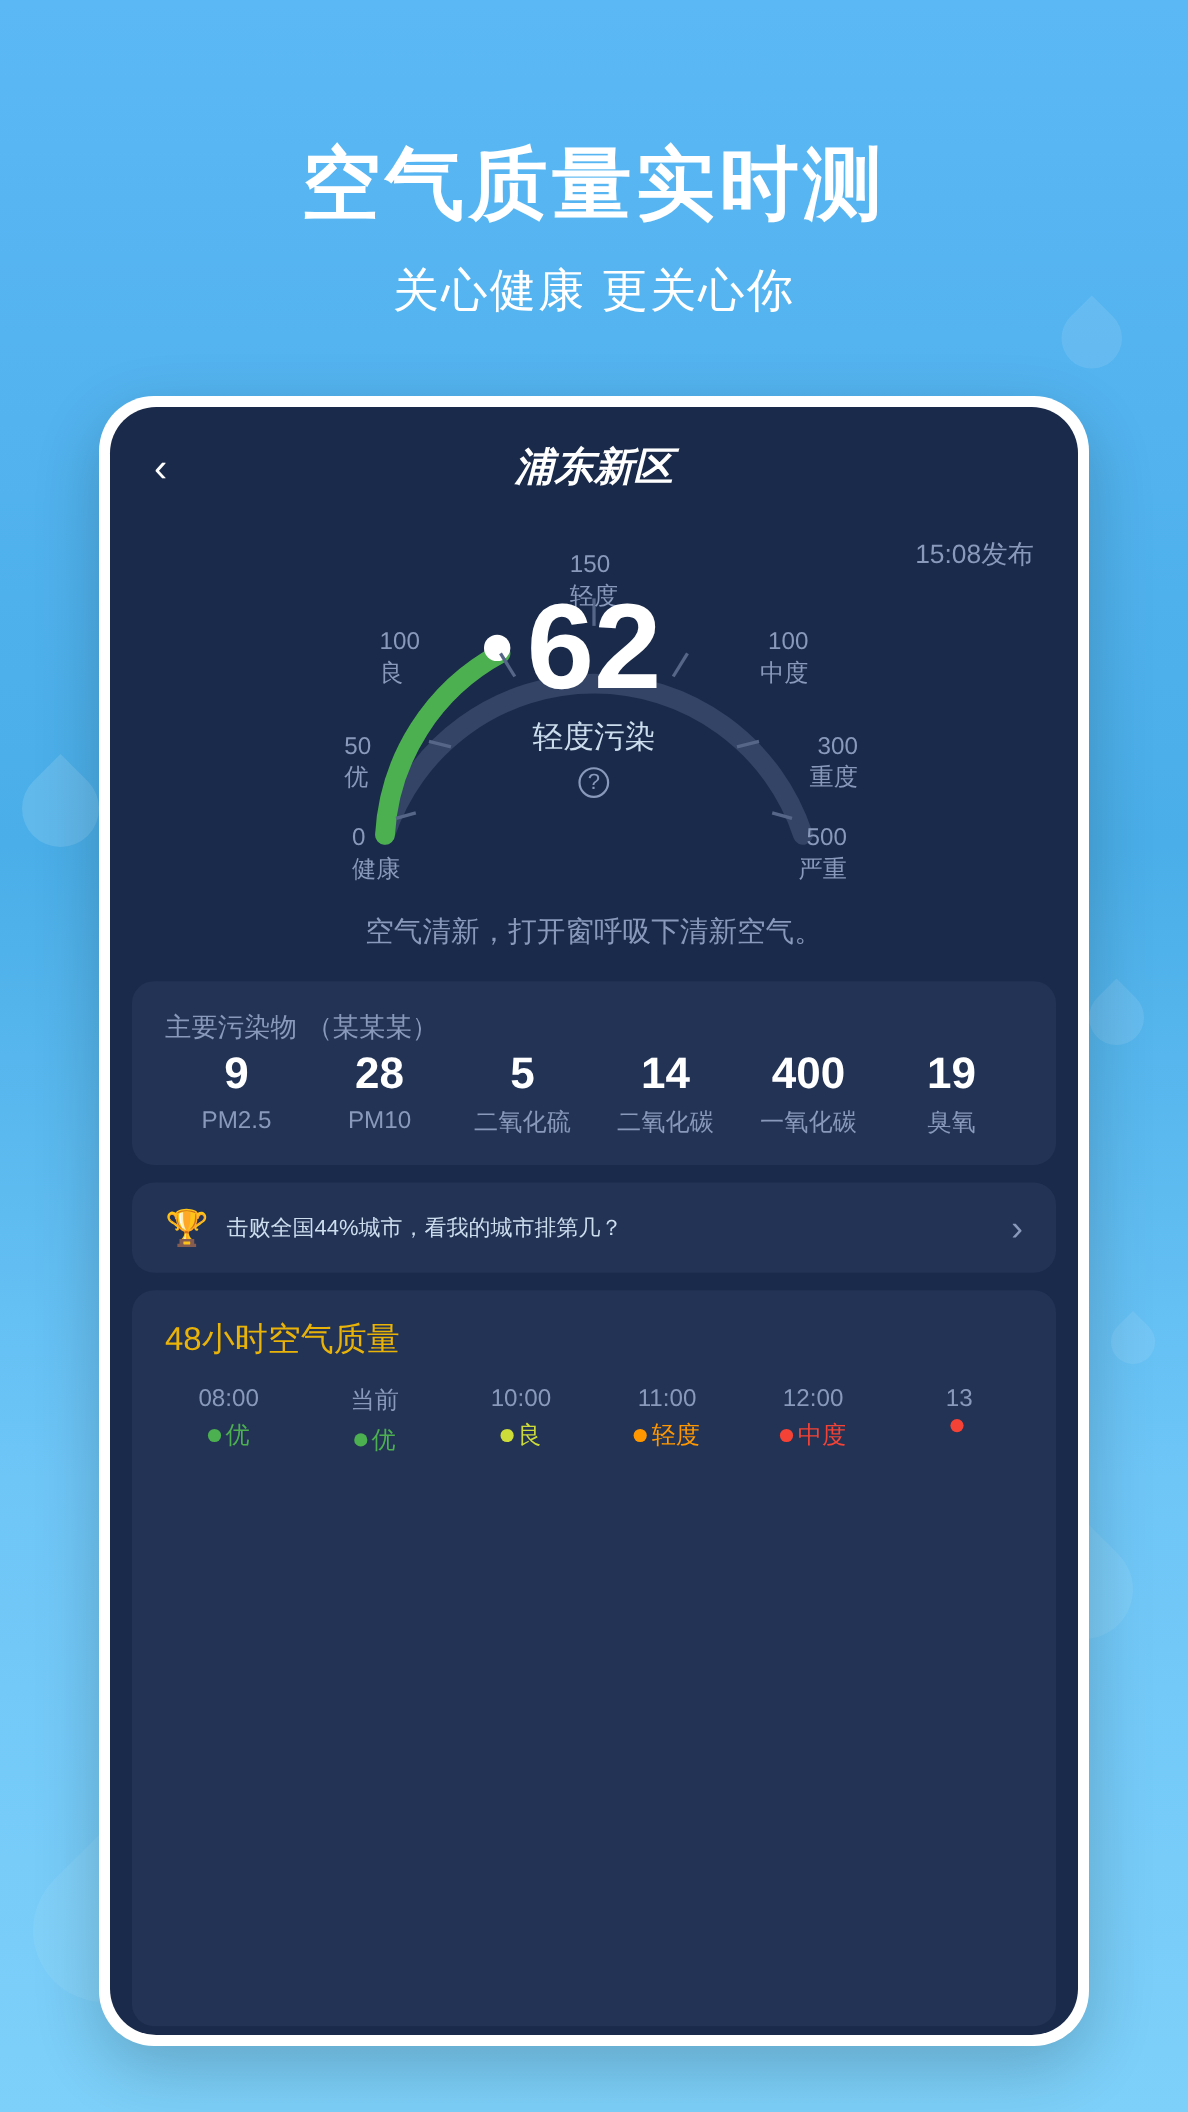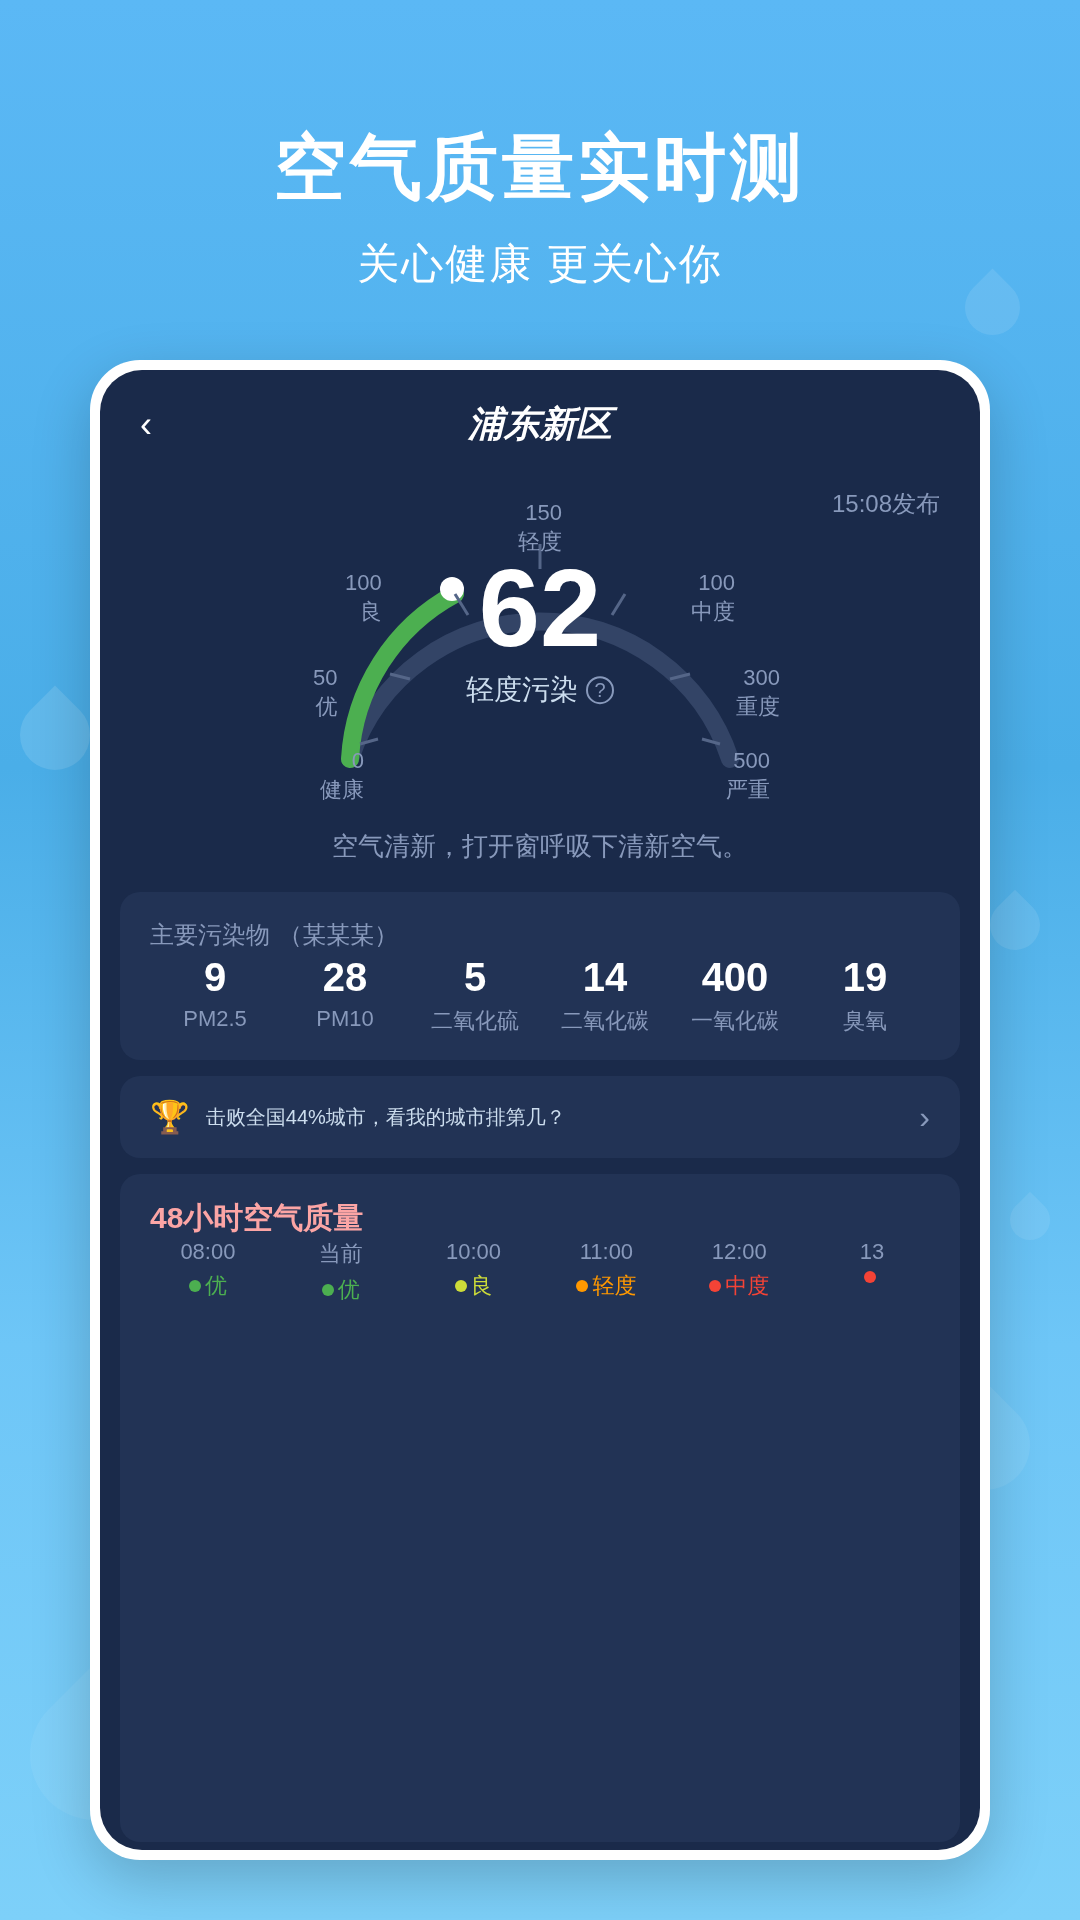"150" .scale-label { text-align: right -> left }
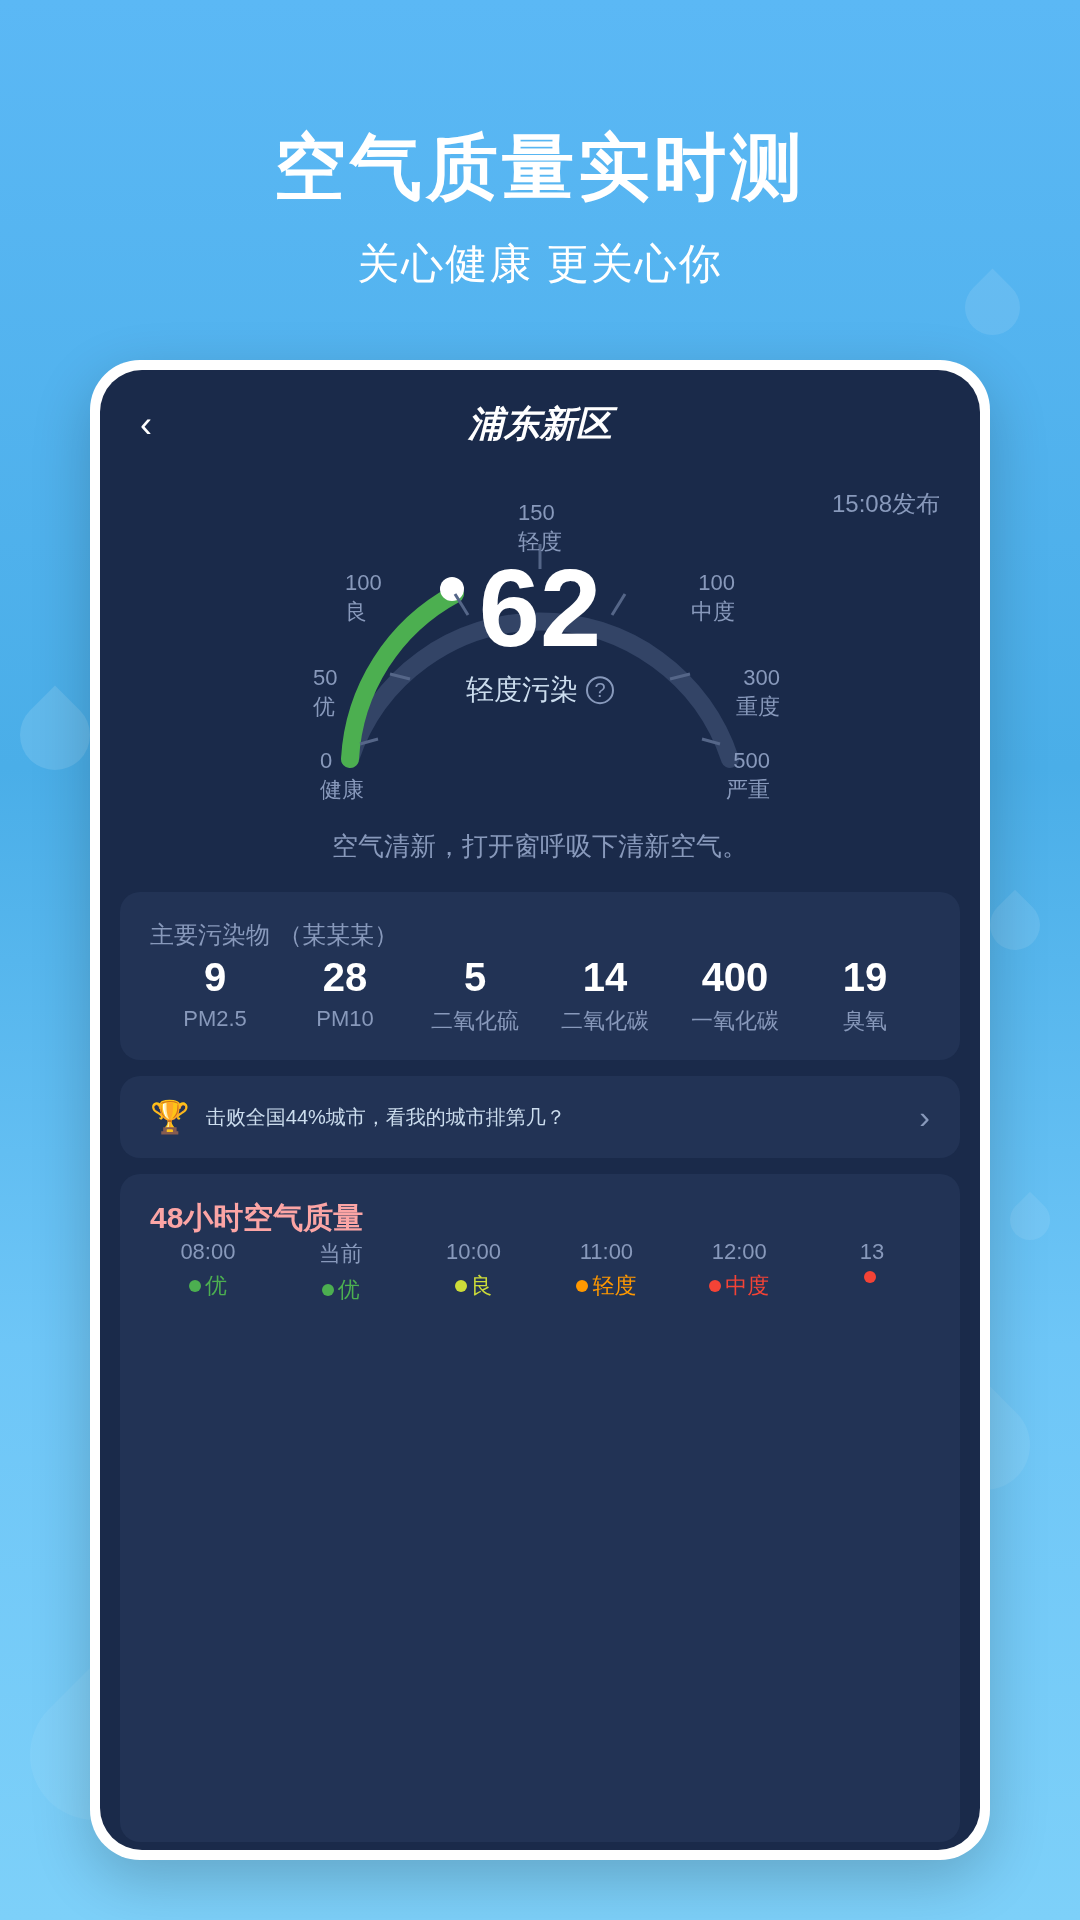"轻度污染" .gauge-label { flex-direction: none -> column }
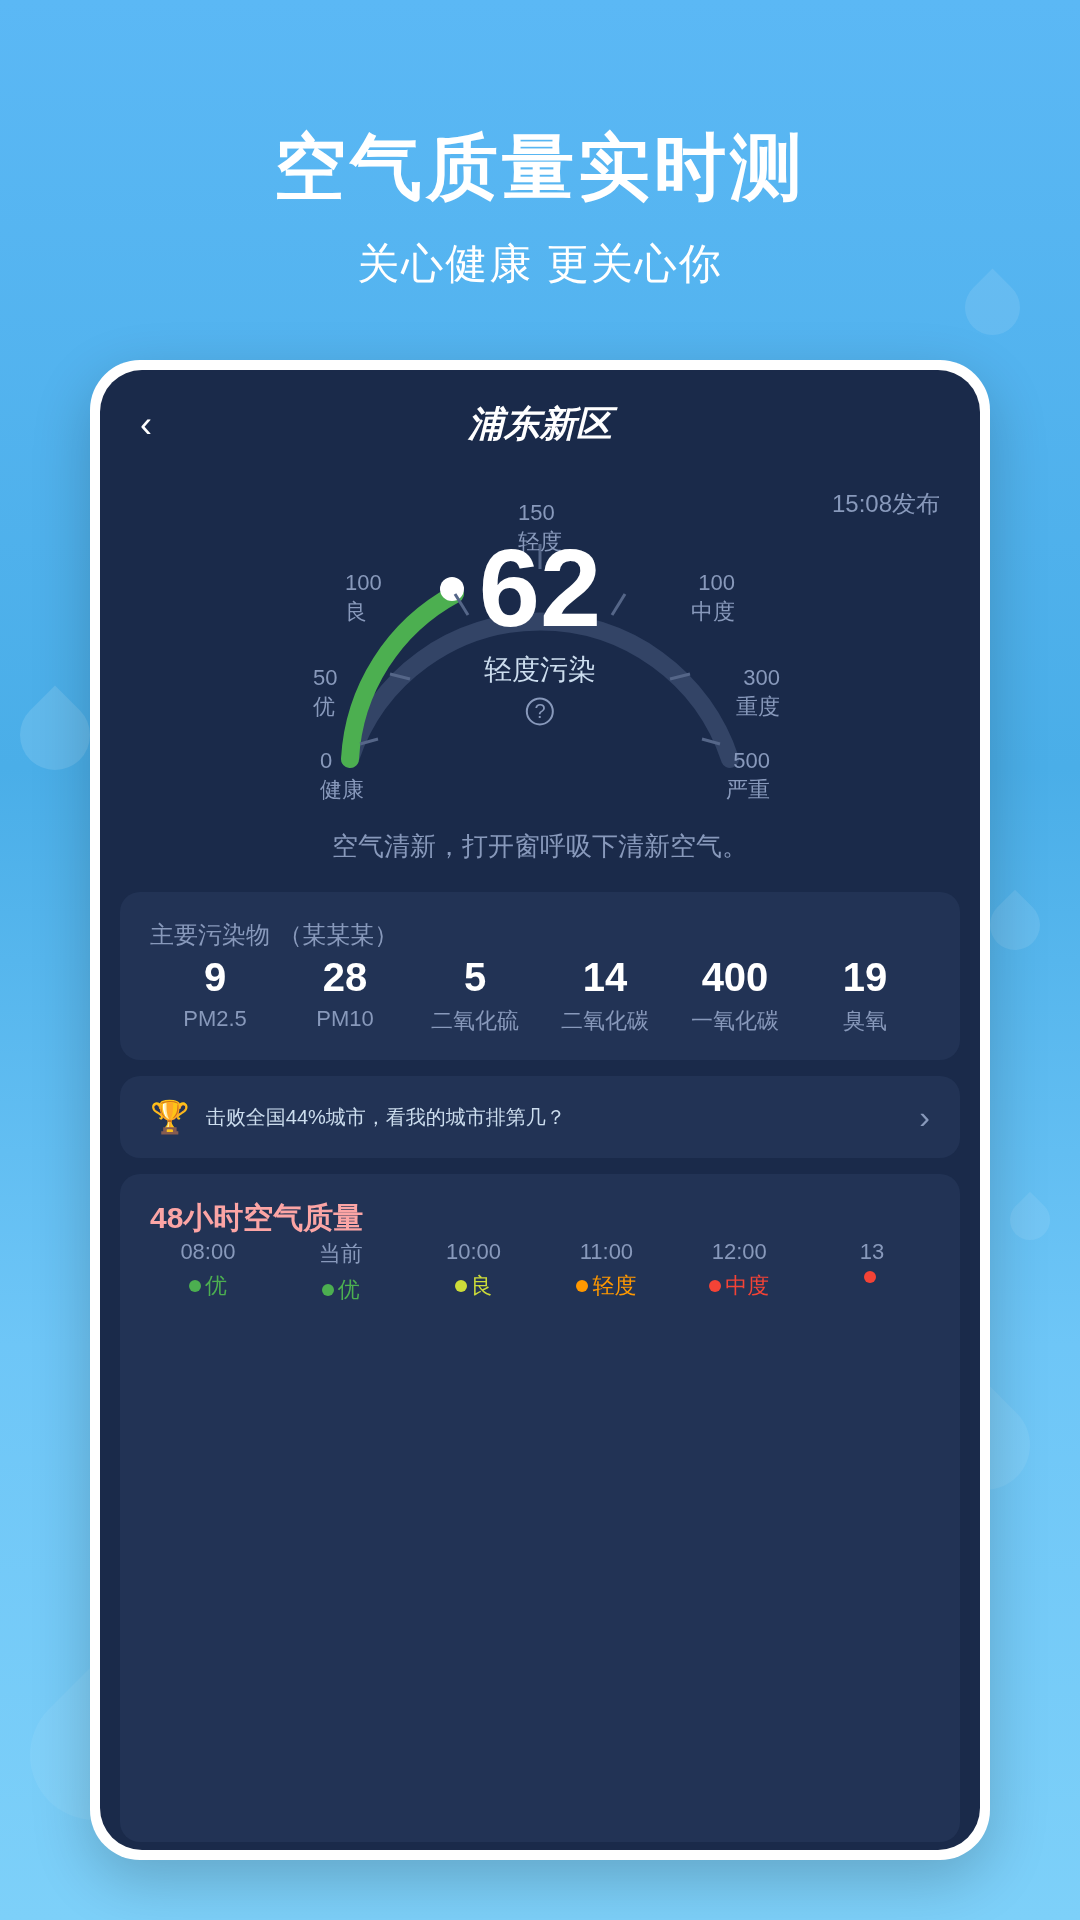"48小时空气质量" .hours-title { color: #fca5a5 -> #eab308; font-weight: 700 -> 400; margin-bottom: none -> 20px }
